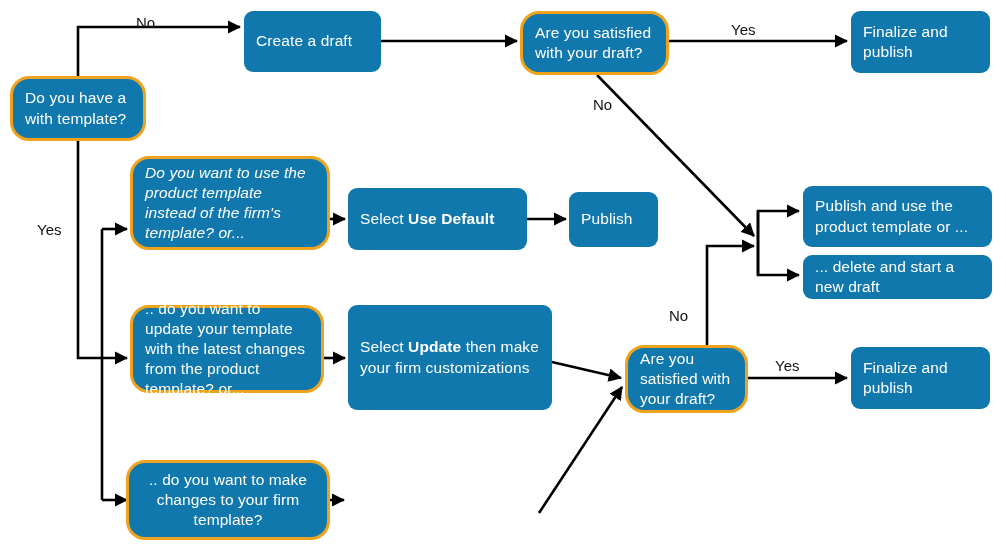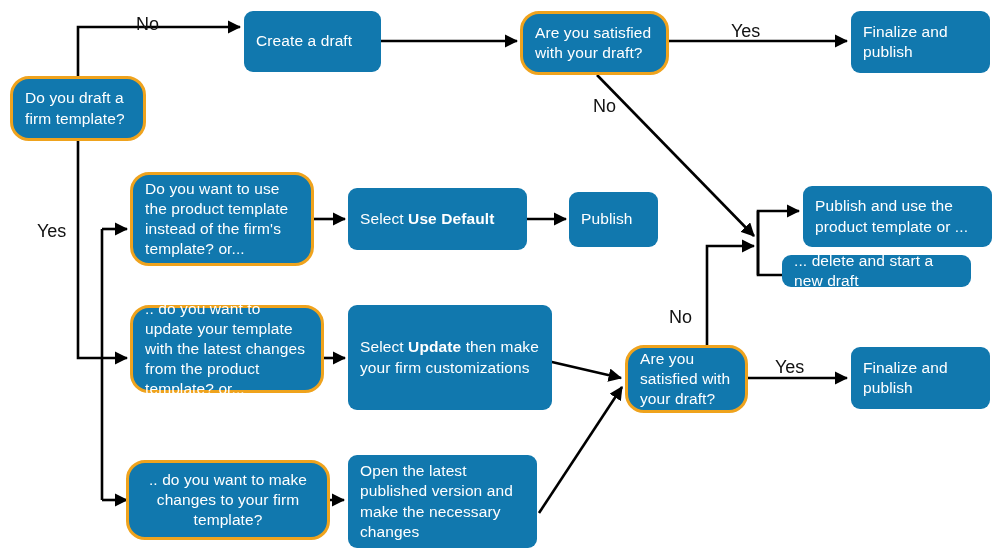"No" .edge-label { font-size: 18px -> 15px }
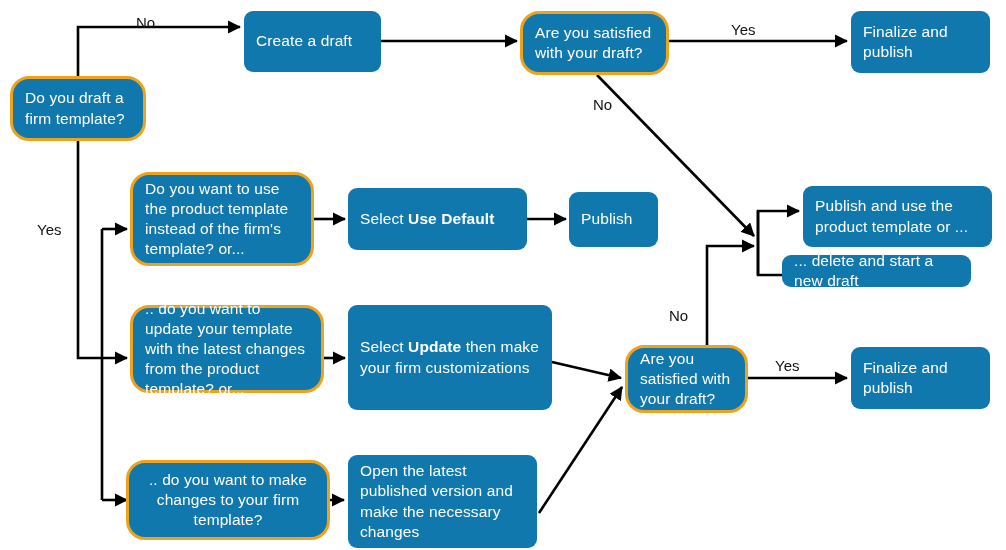"Do you draft a firm" span.txt { text: draft a firm -> have a with }
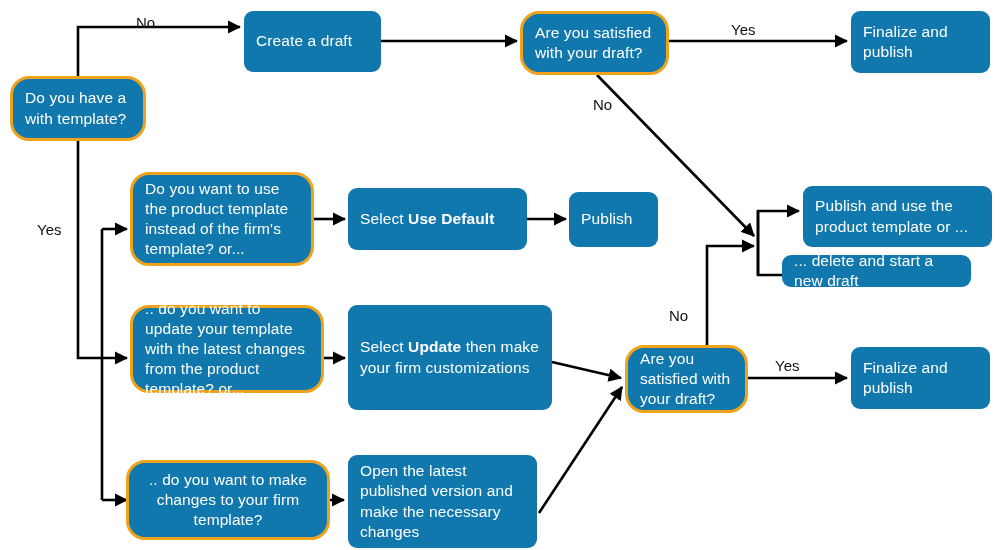"Do you want to use" div.node { font-style: none -> italic; top: 172px -> 156px; width: 184px -> 200px }
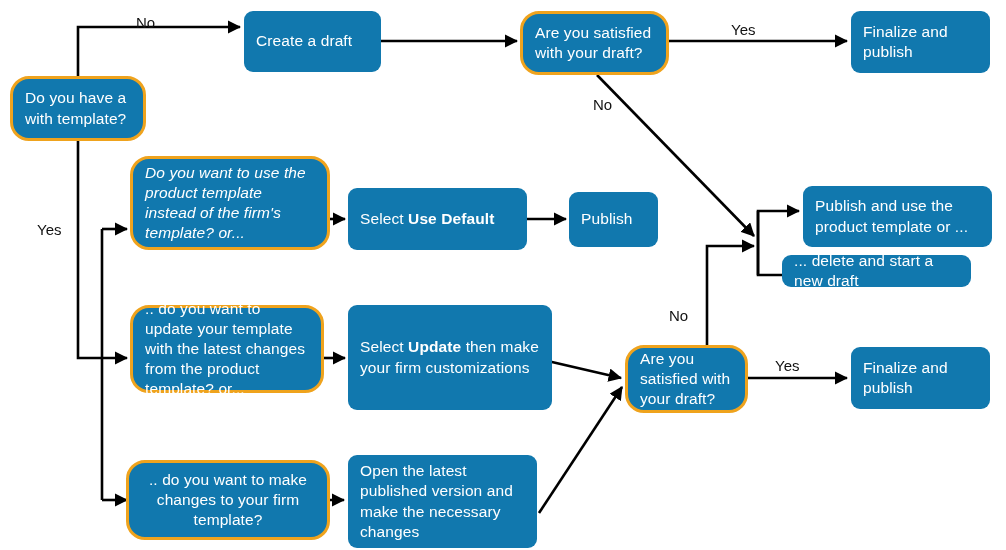"... delete and start a" div.node { height: 32px -> 44px; left: 782px -> 803px }
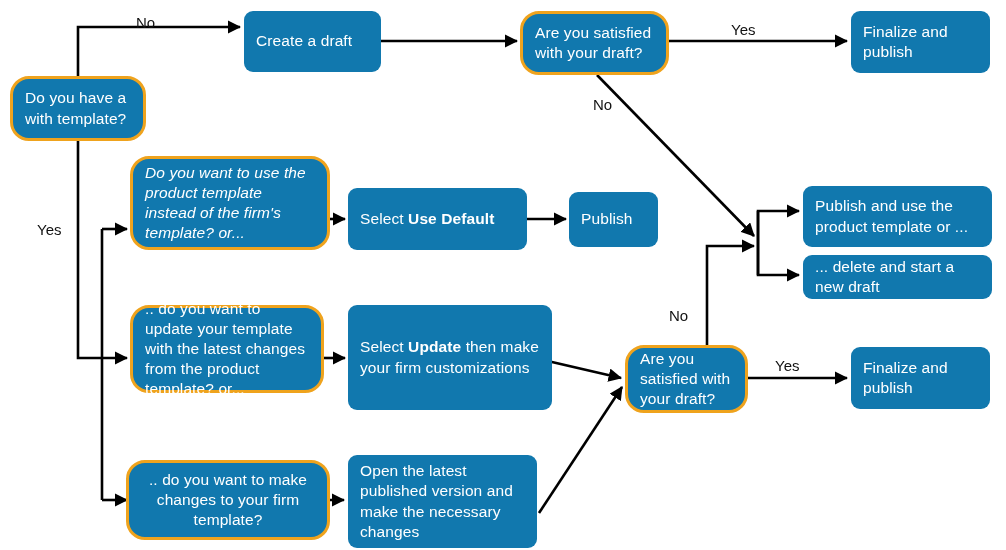"Open the latest published version" div.node { html: <div> <span>Open the latest published version and make the necessary changes</span> </div> -> none }
